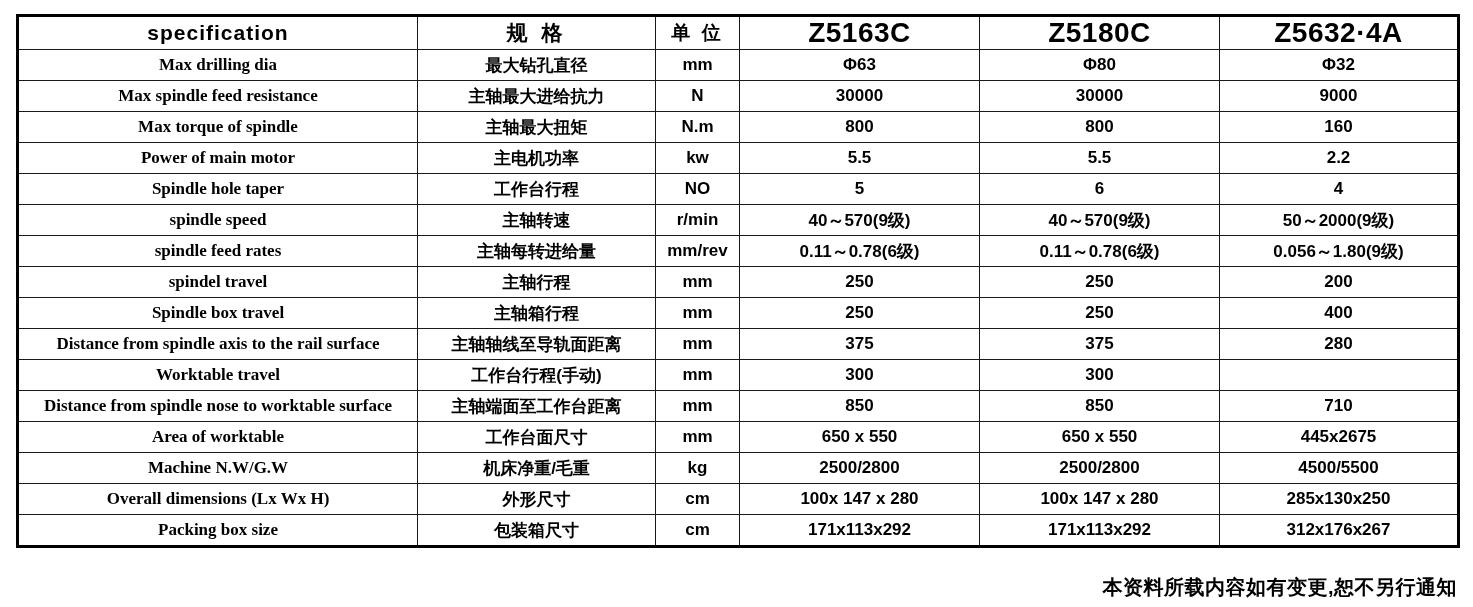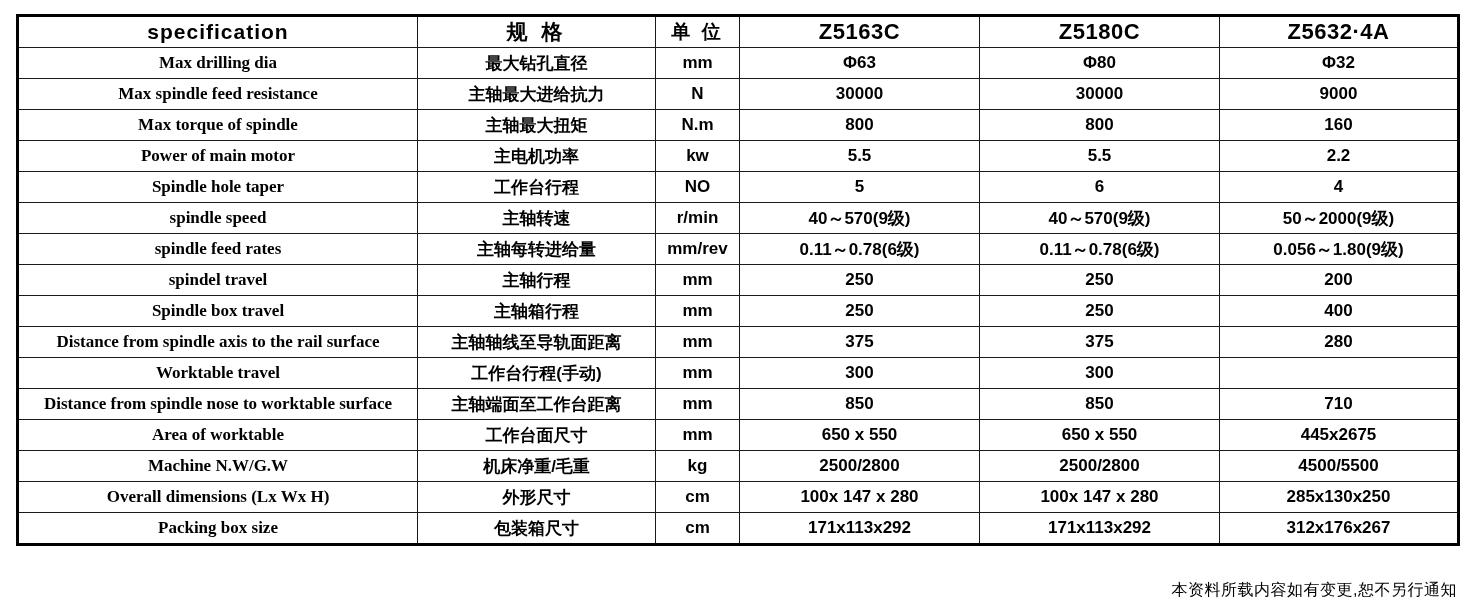"Z5163C" thead td.head-model { font-size: 22px -> 28px }
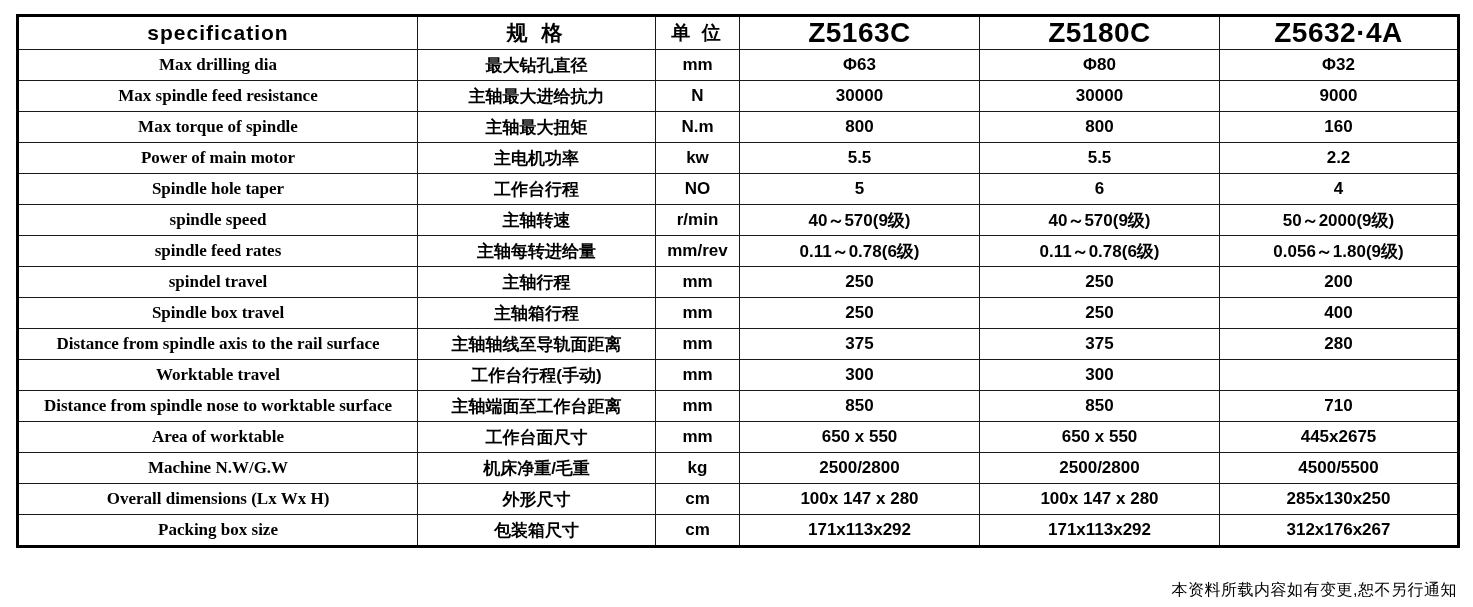"本资料所载内容如有变更,恕不另行通知" .footnote { font-size: 16px -> 20px; font-weight: normal -> bold }
